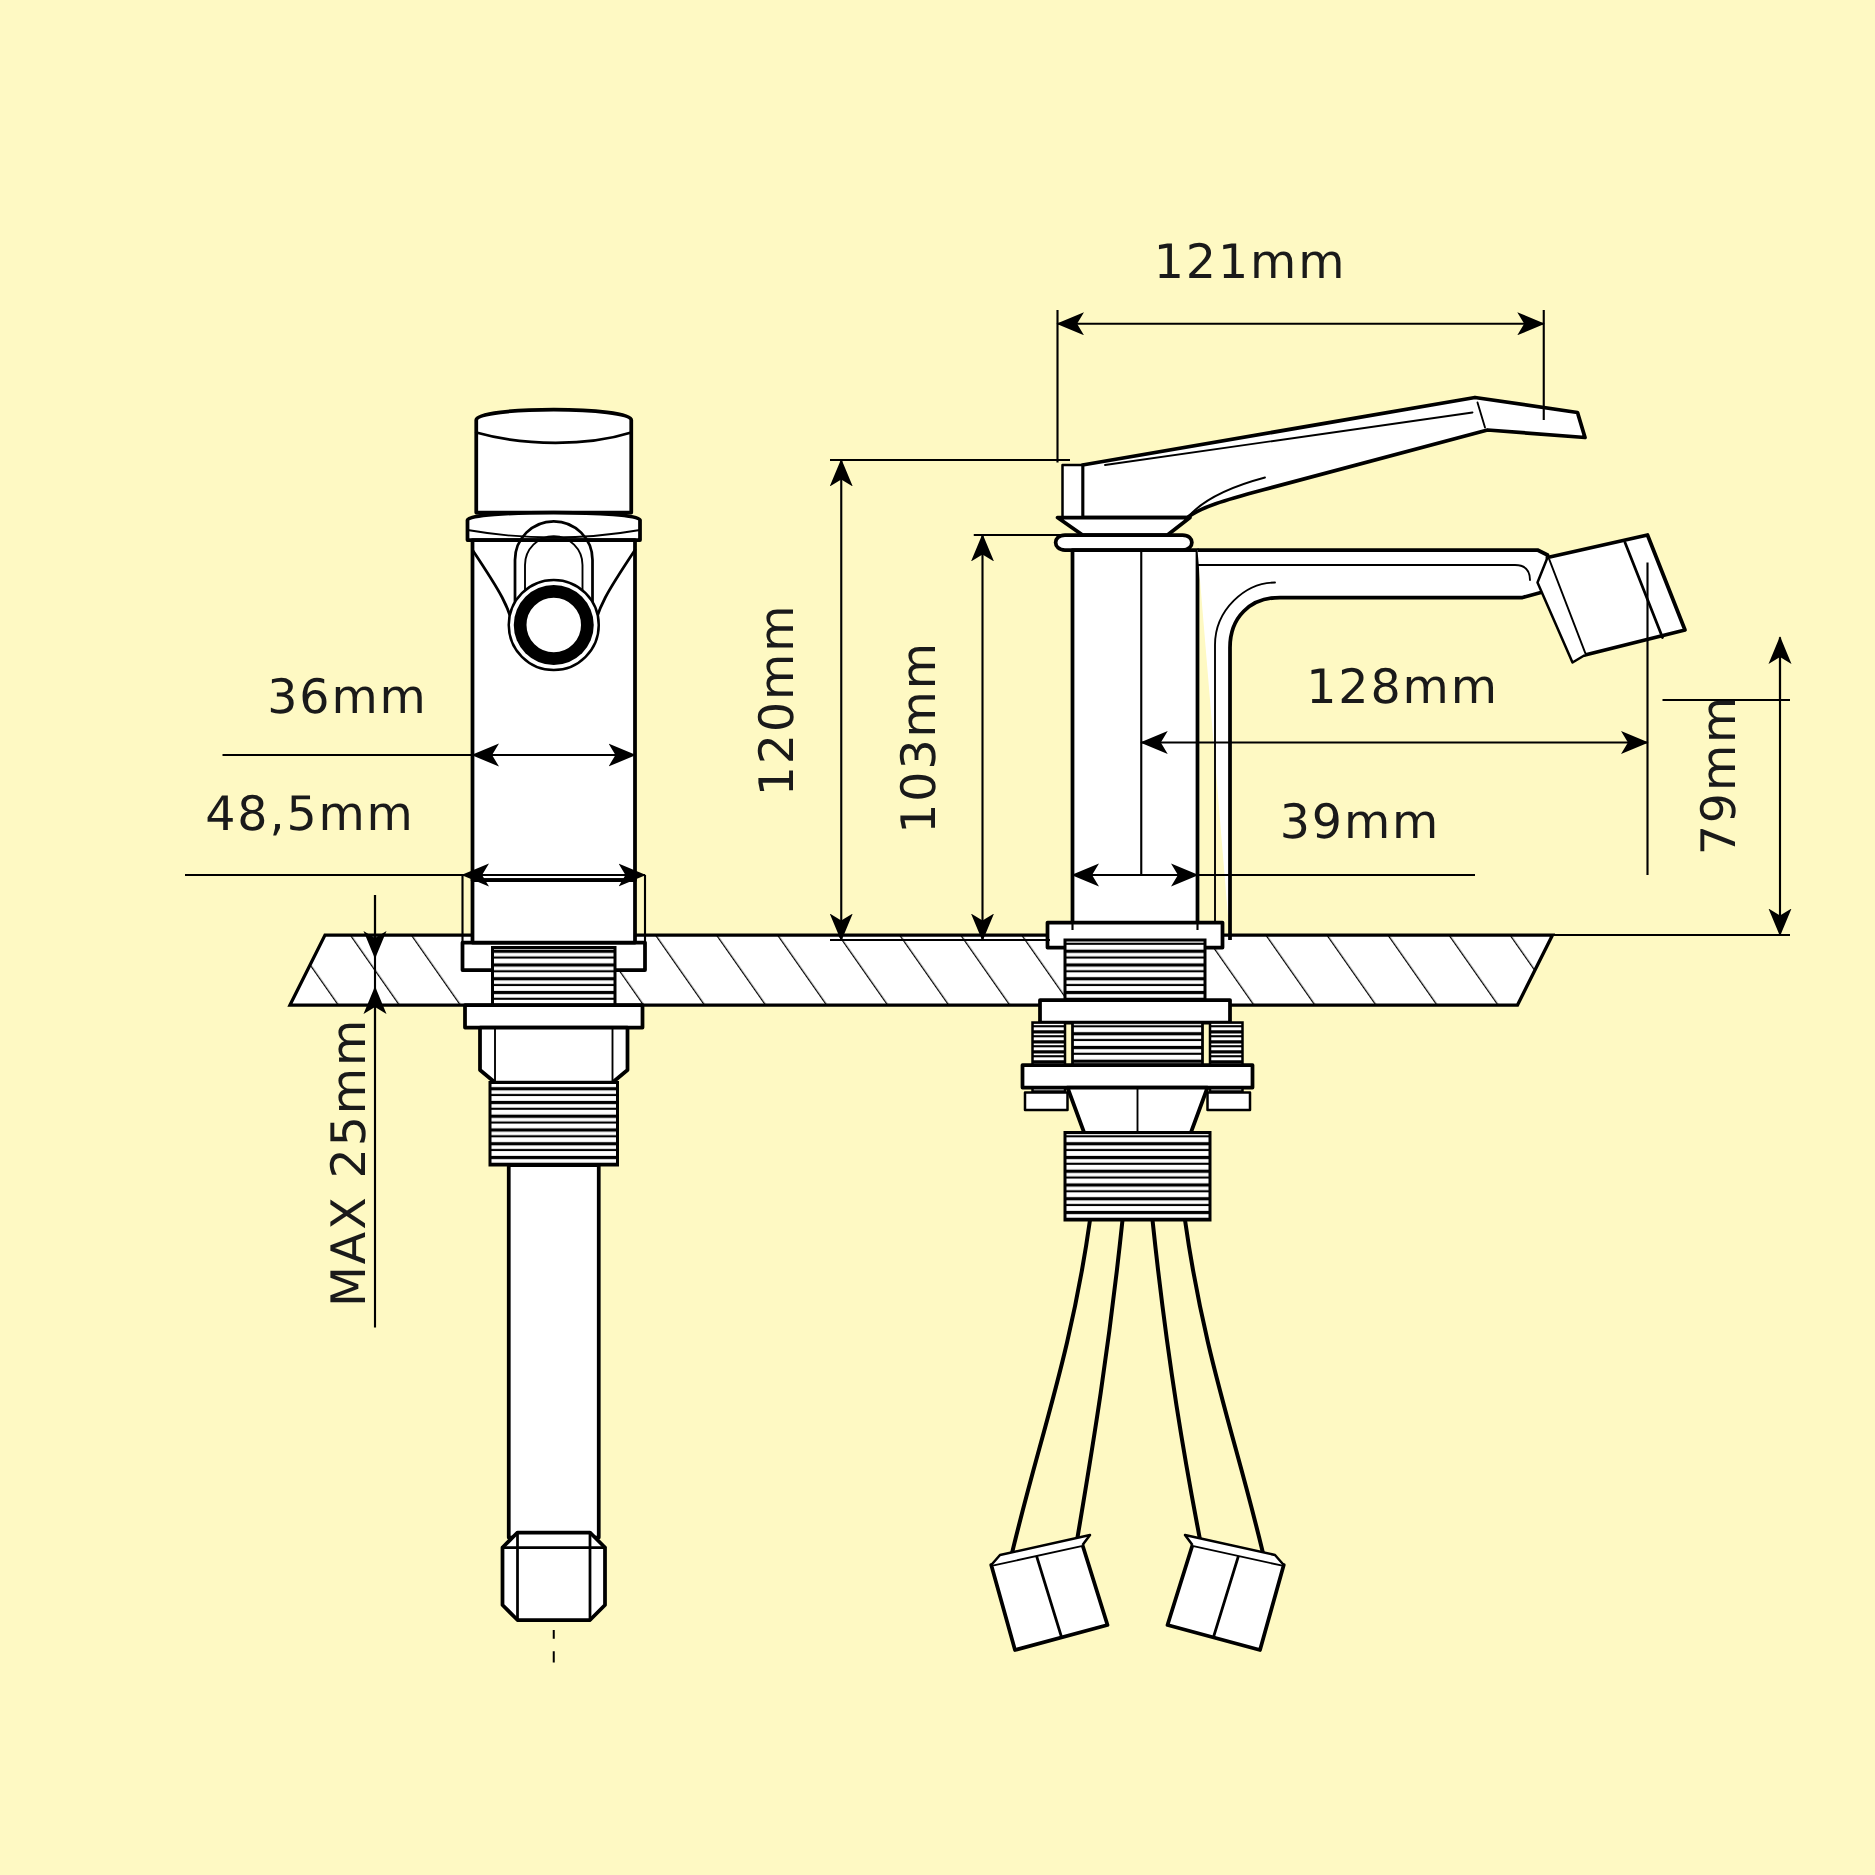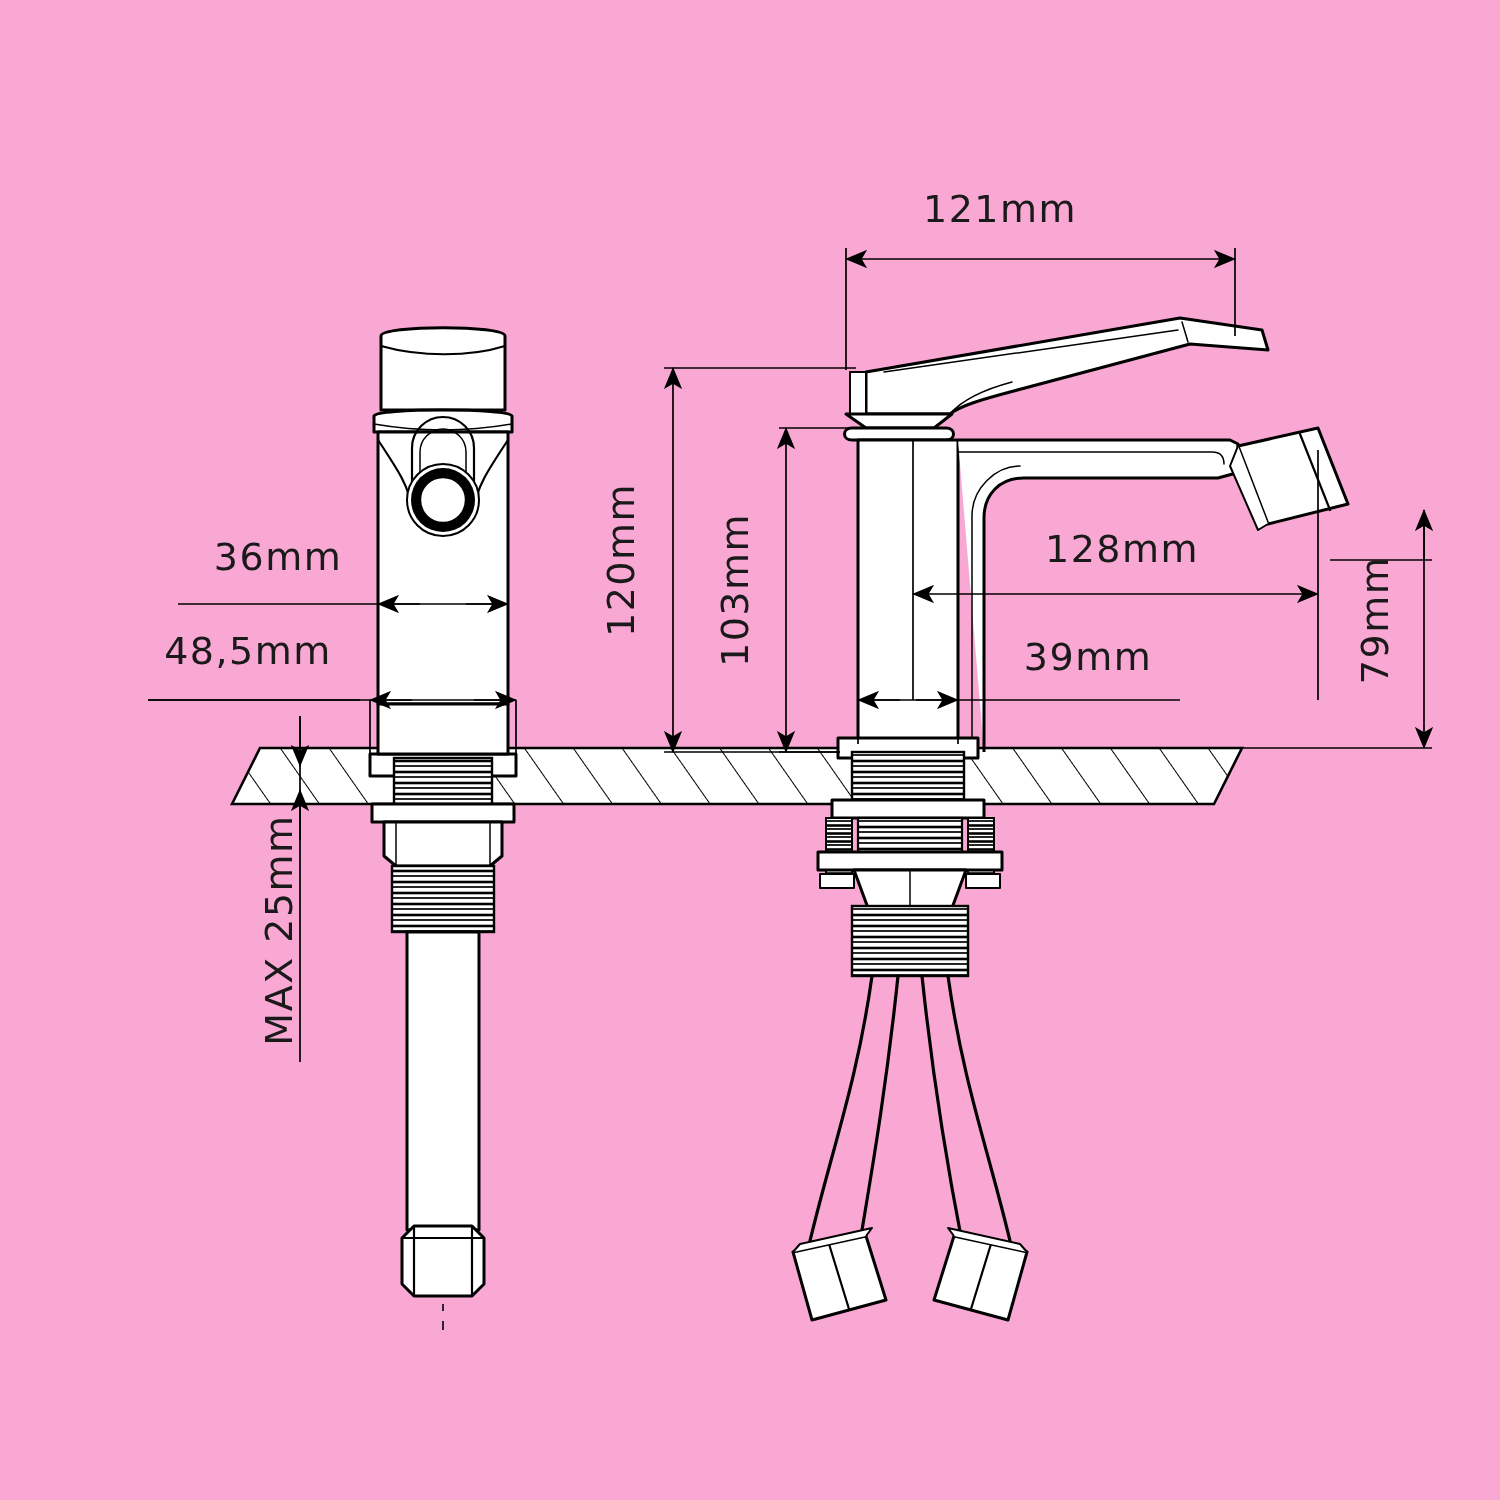"121mm" #drawing-root { background: #f9a8d4 -> #fef9c3 }
